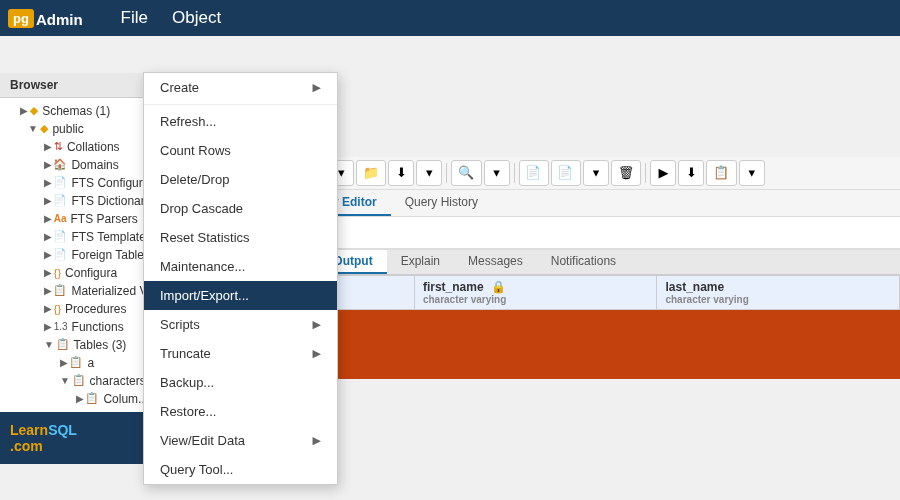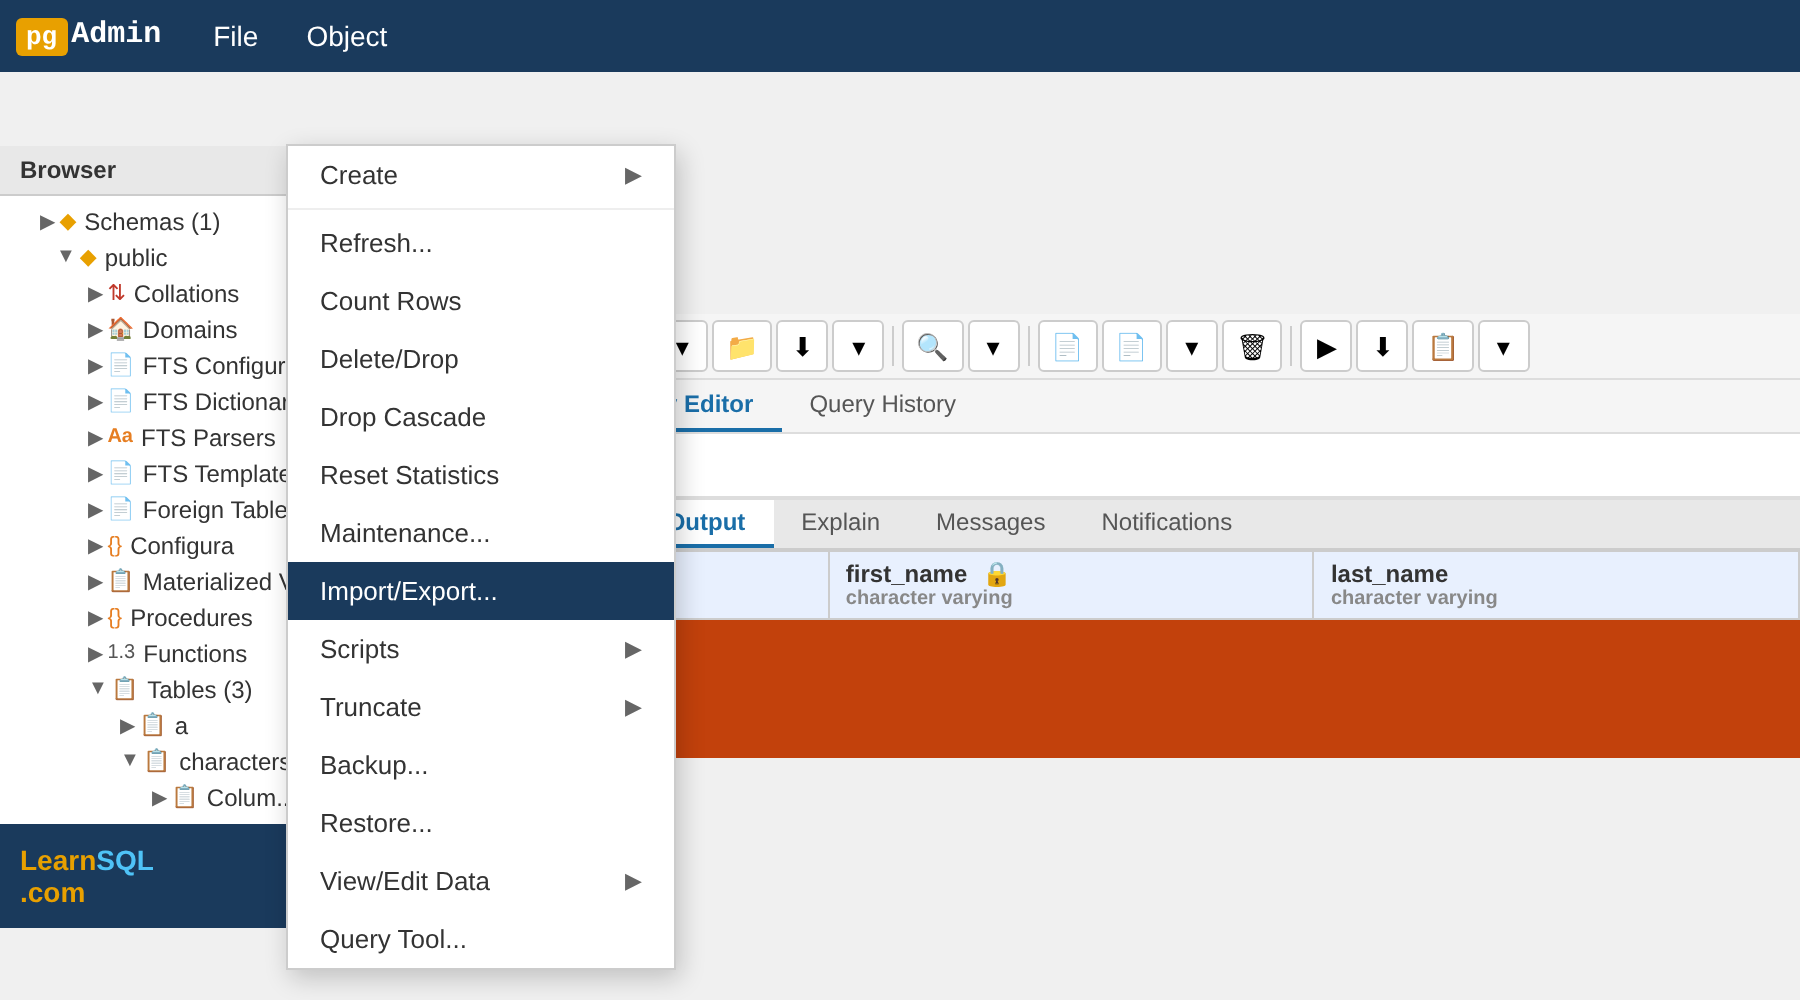"pg" .pg-logo { align-items: flex-start -> flex-end; font-family: Liberation Mono, monospace -> none; margin-right: 12px -> 24px }
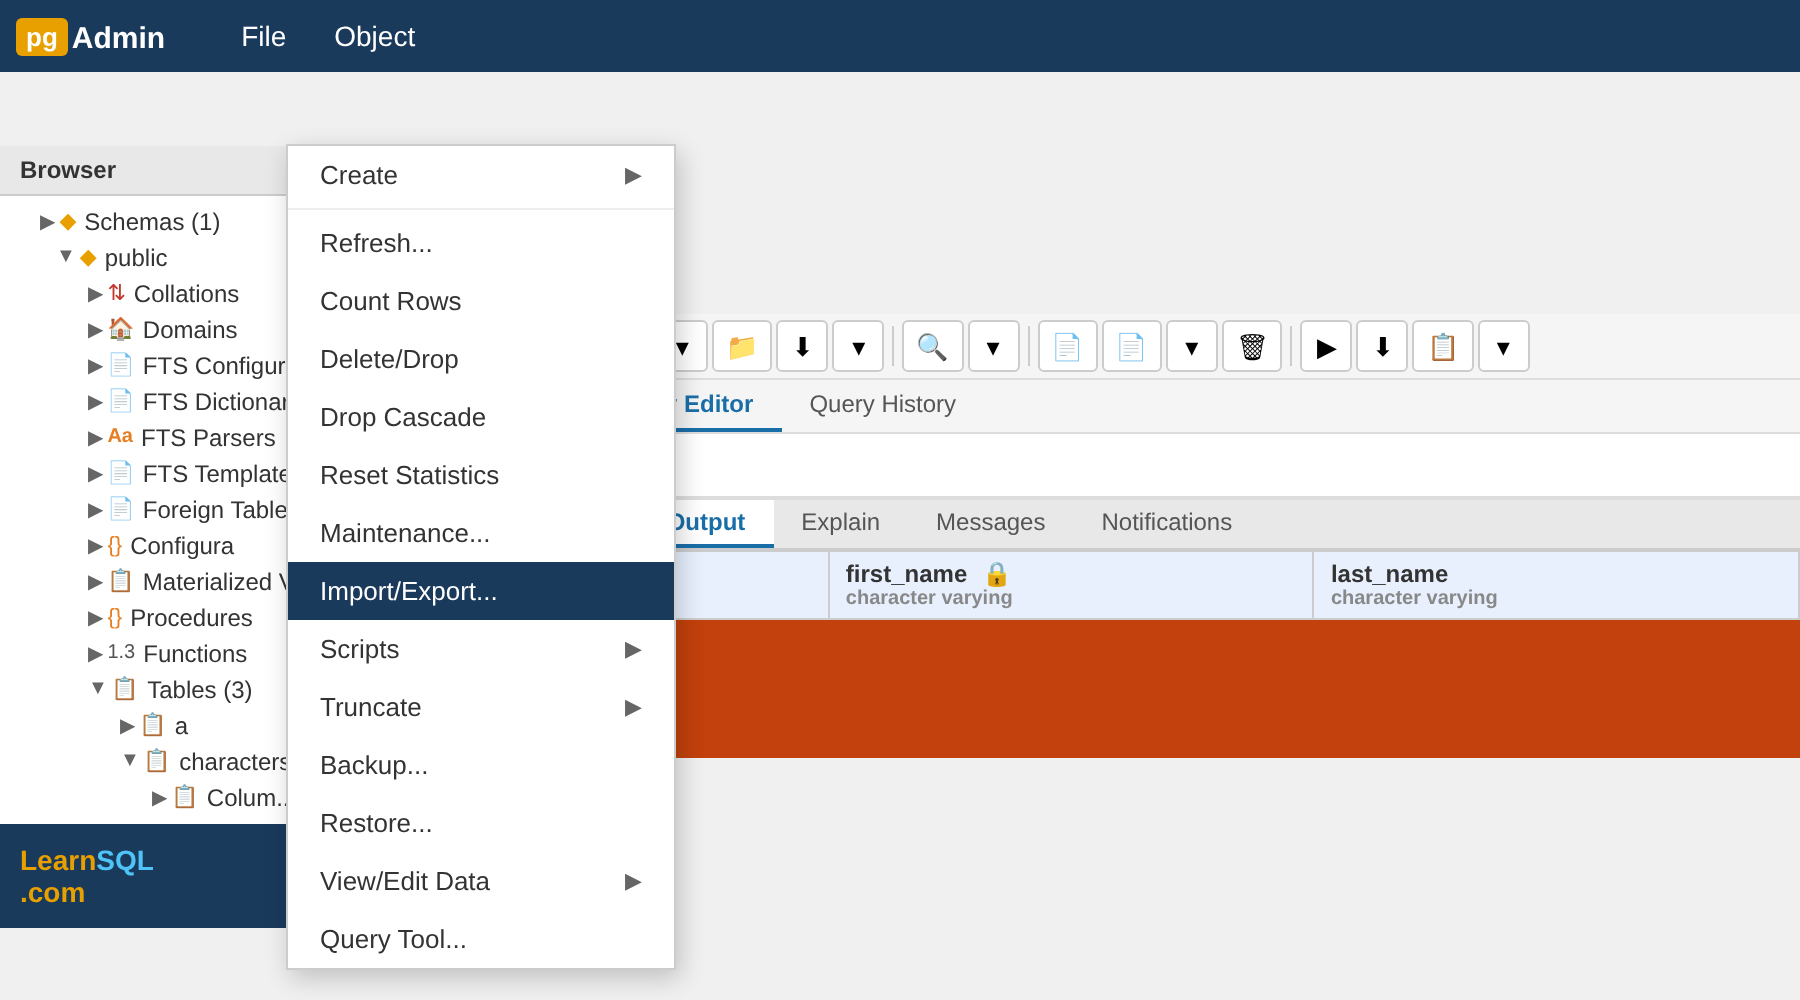"File" .nav-item { font-size: 14px -> 17px }
